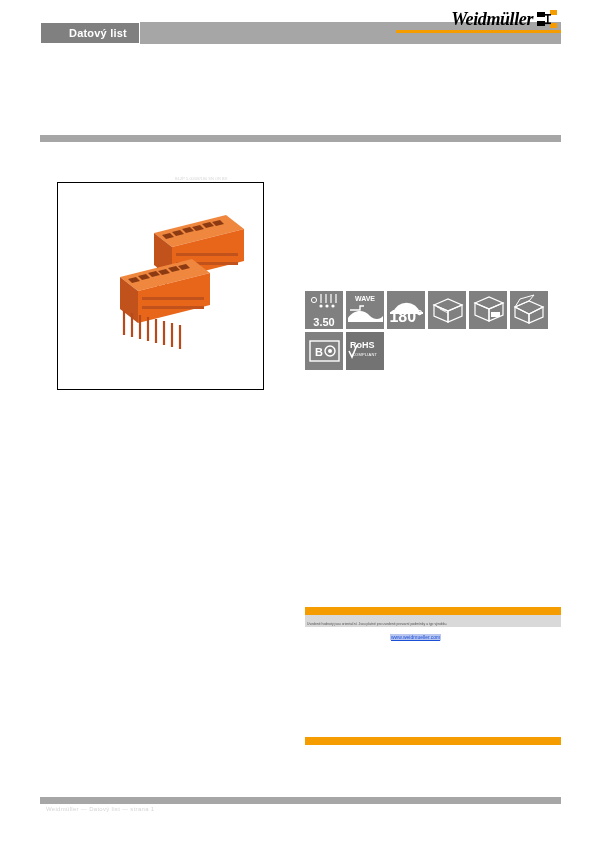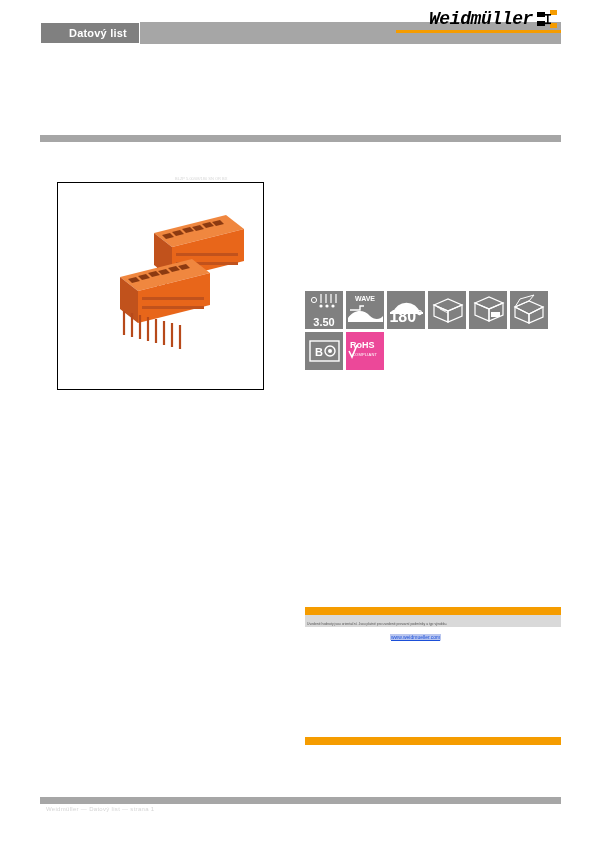"Weidmüller" .logo-text { font-family: Liberation Mono, monospace -> Liberation Serif, serif }
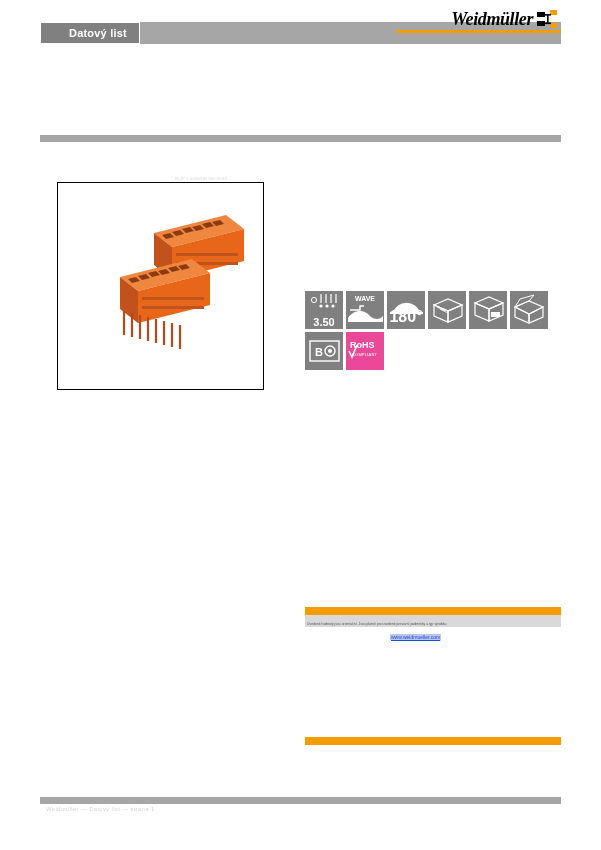"RoHS" .rohs-box { background: #ec4899 -> #737373 }
